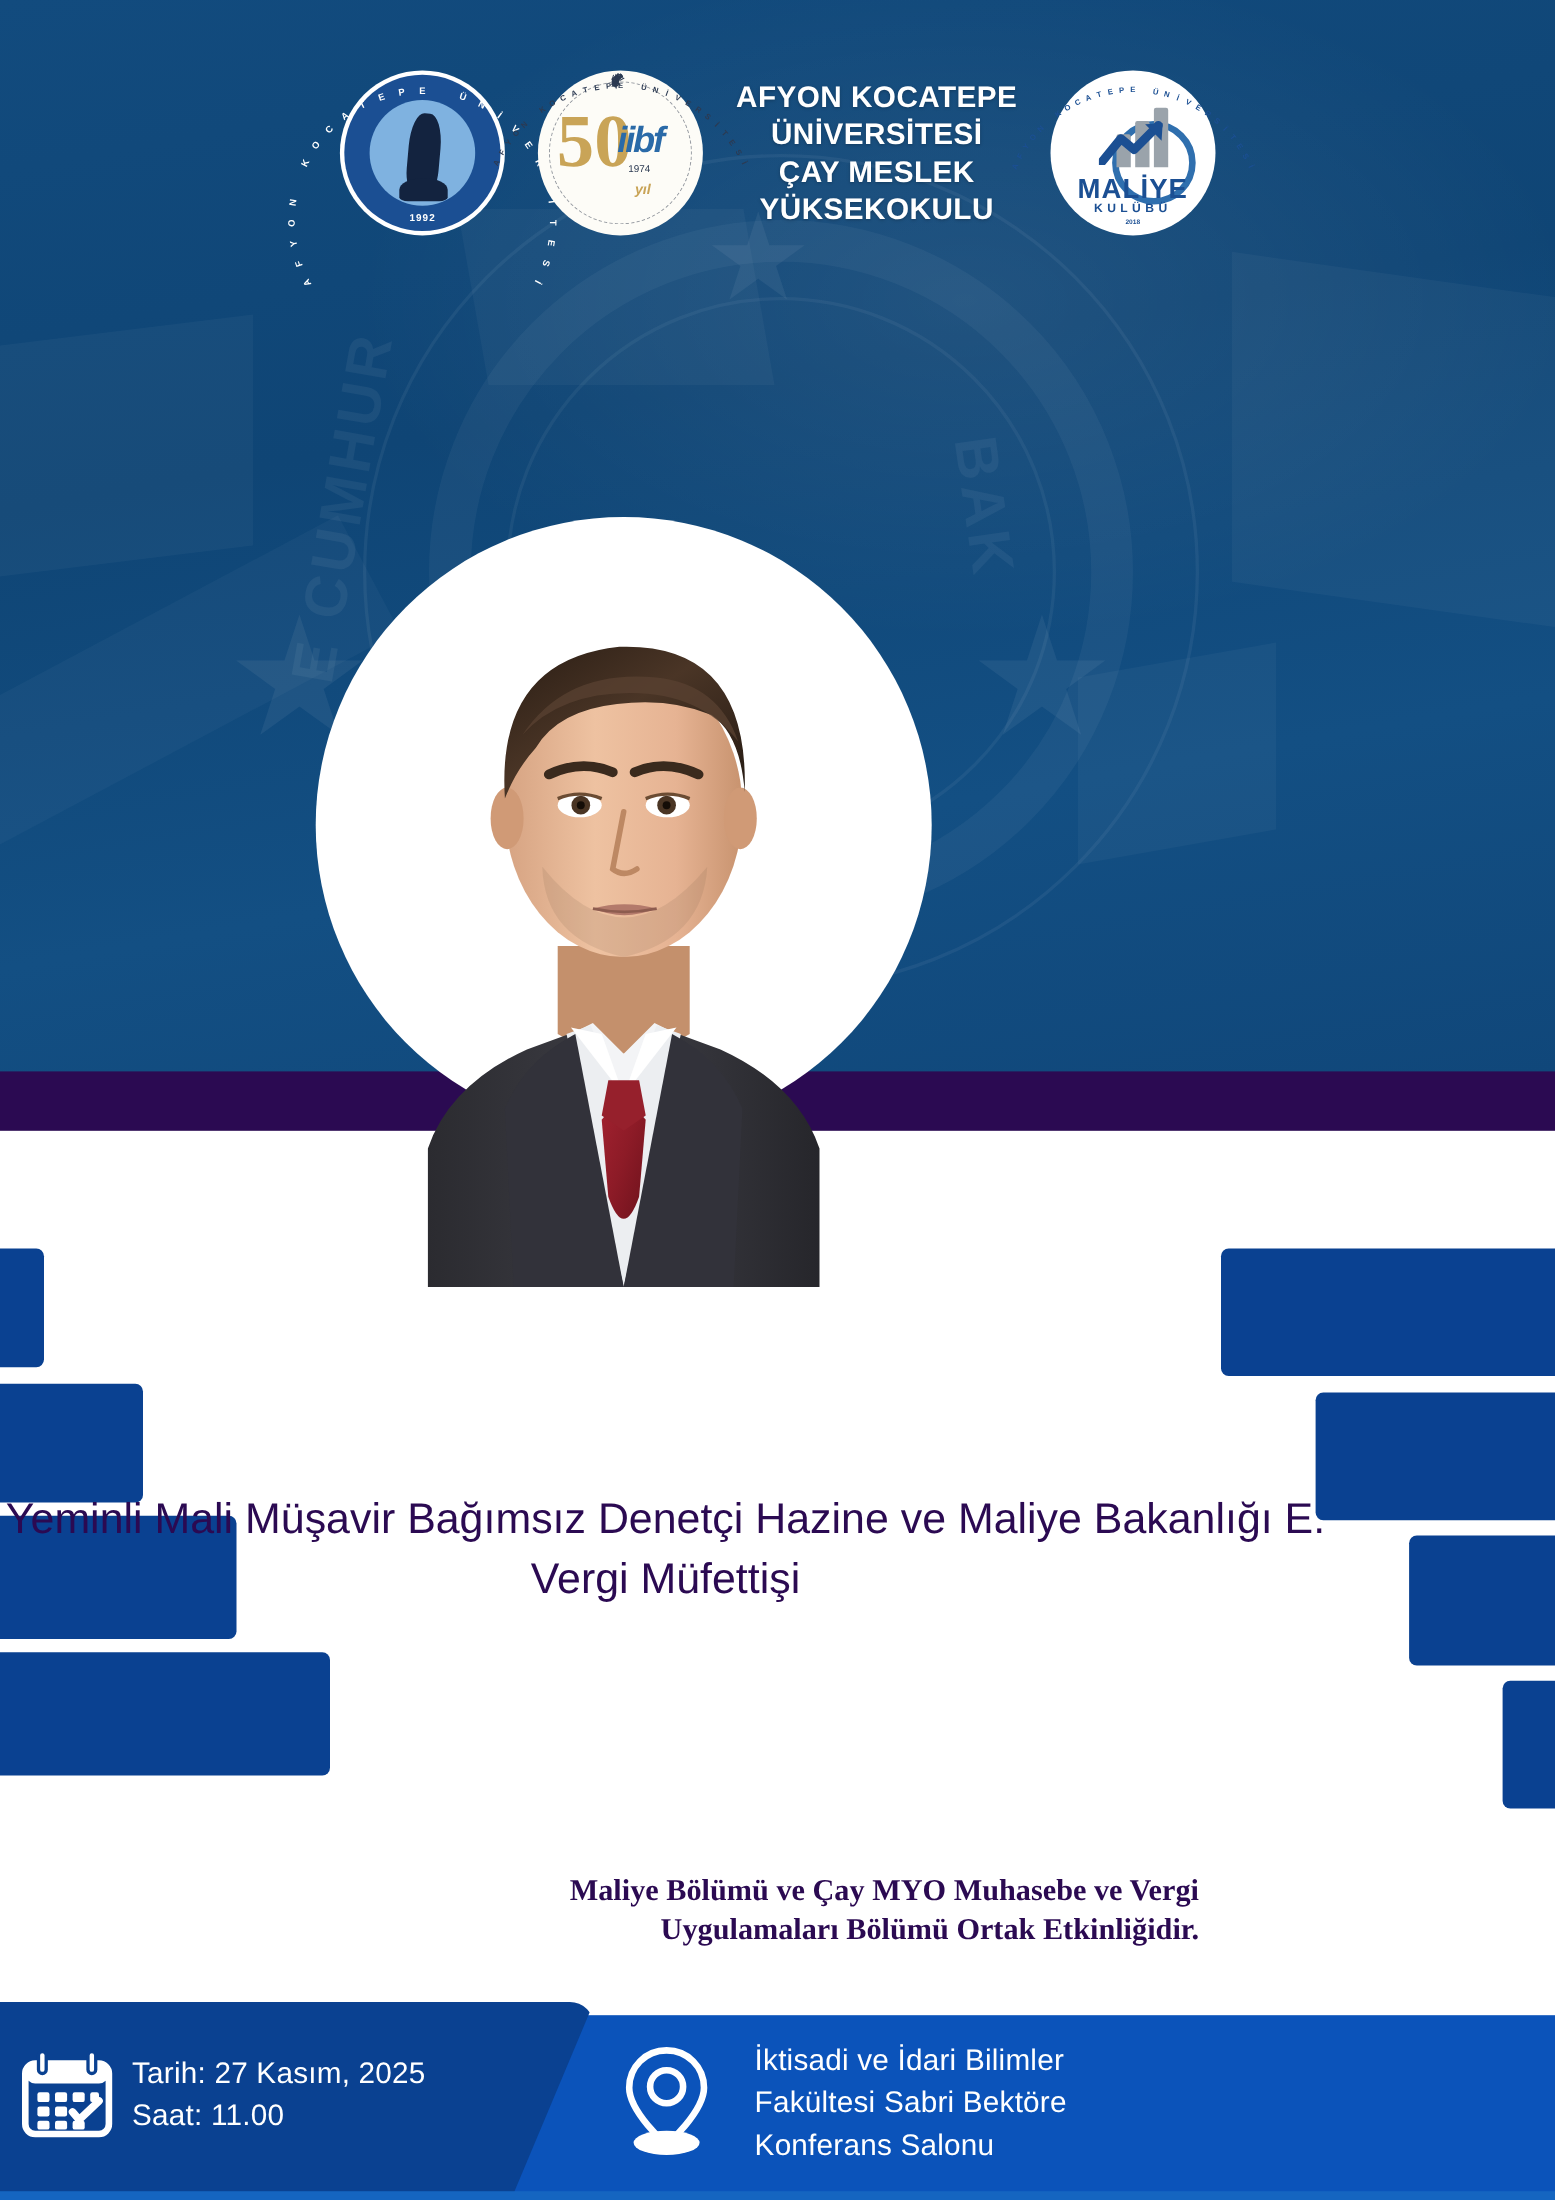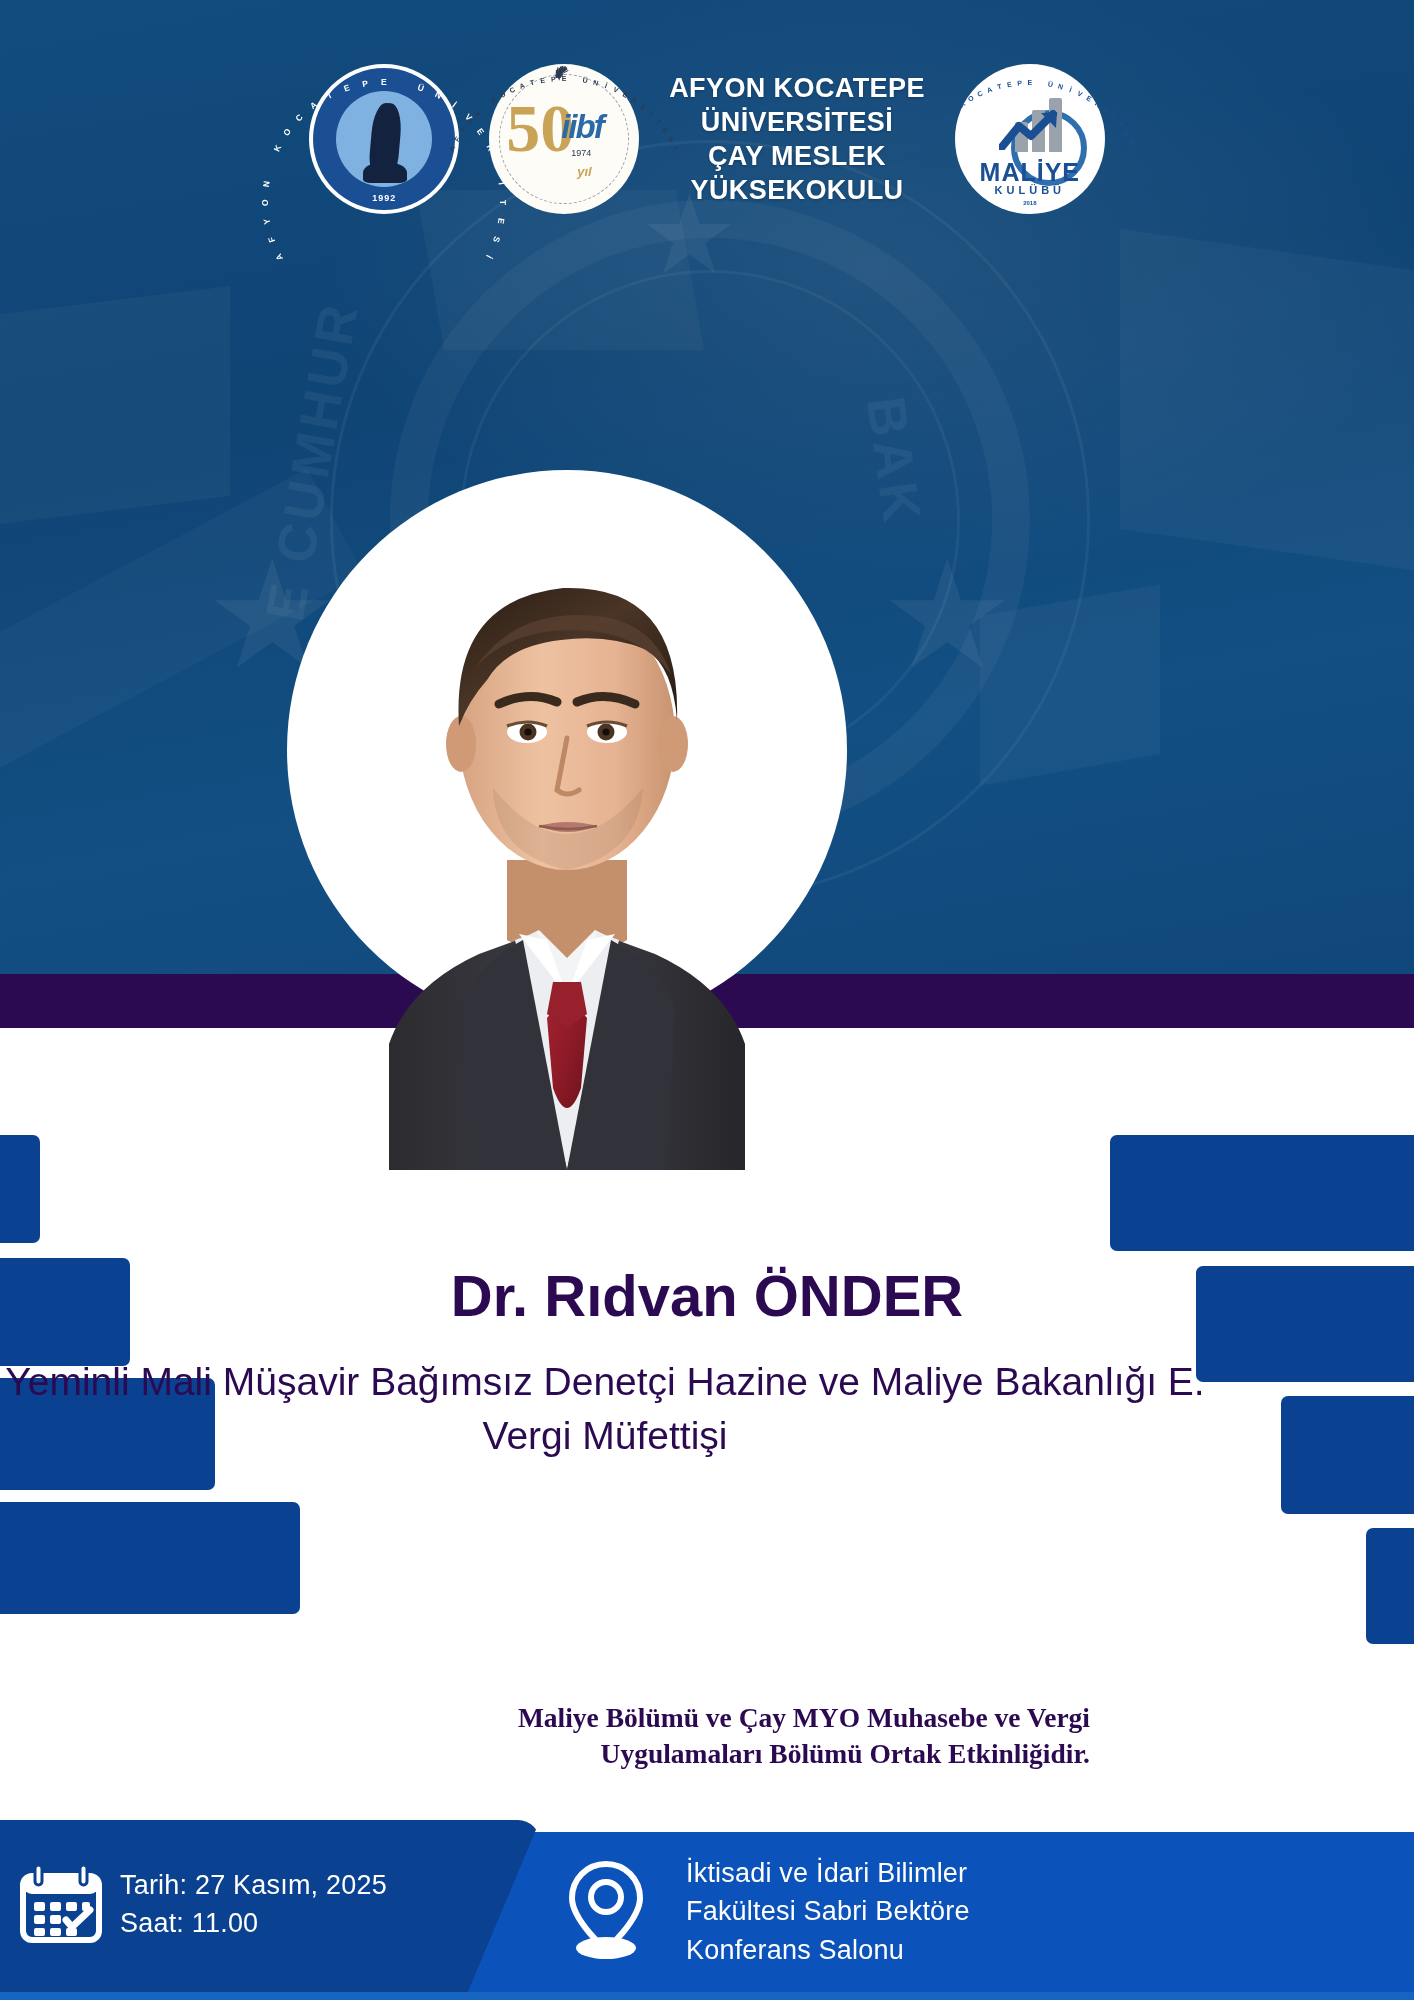"Dr. Rıdvan ÖNDER" div.sp-name { html: <div>Dr. Rıdvan ÖNDER</div> -> none }
